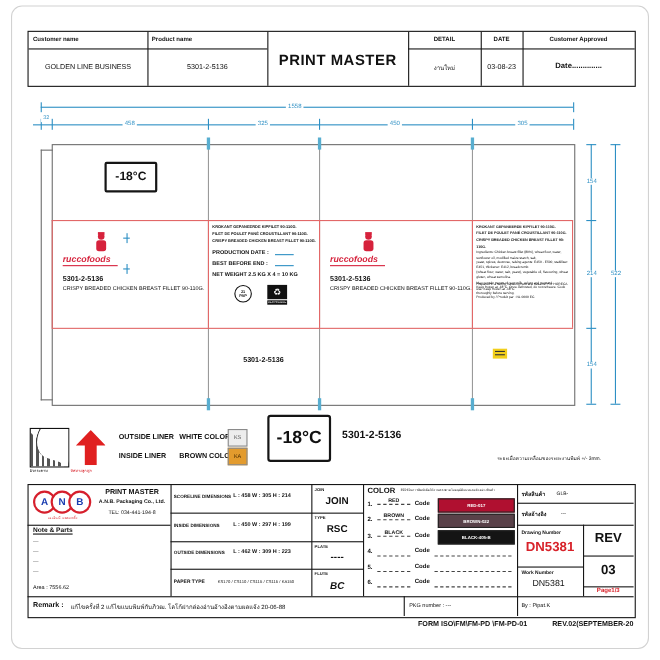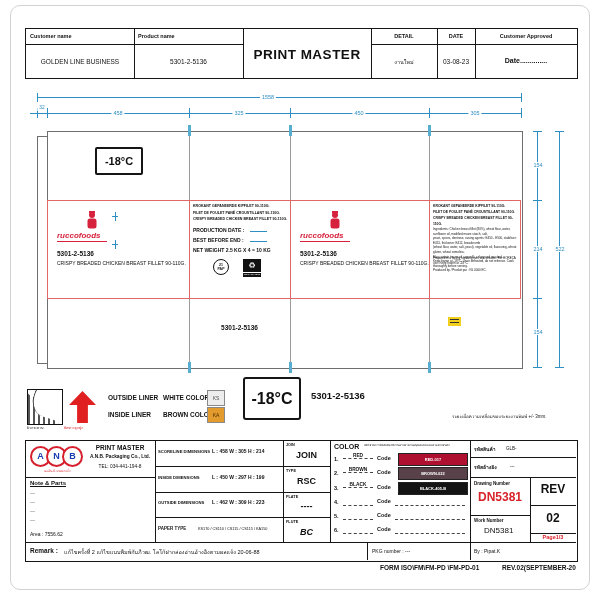"02" div.abs { text: 02 -> 03 }
